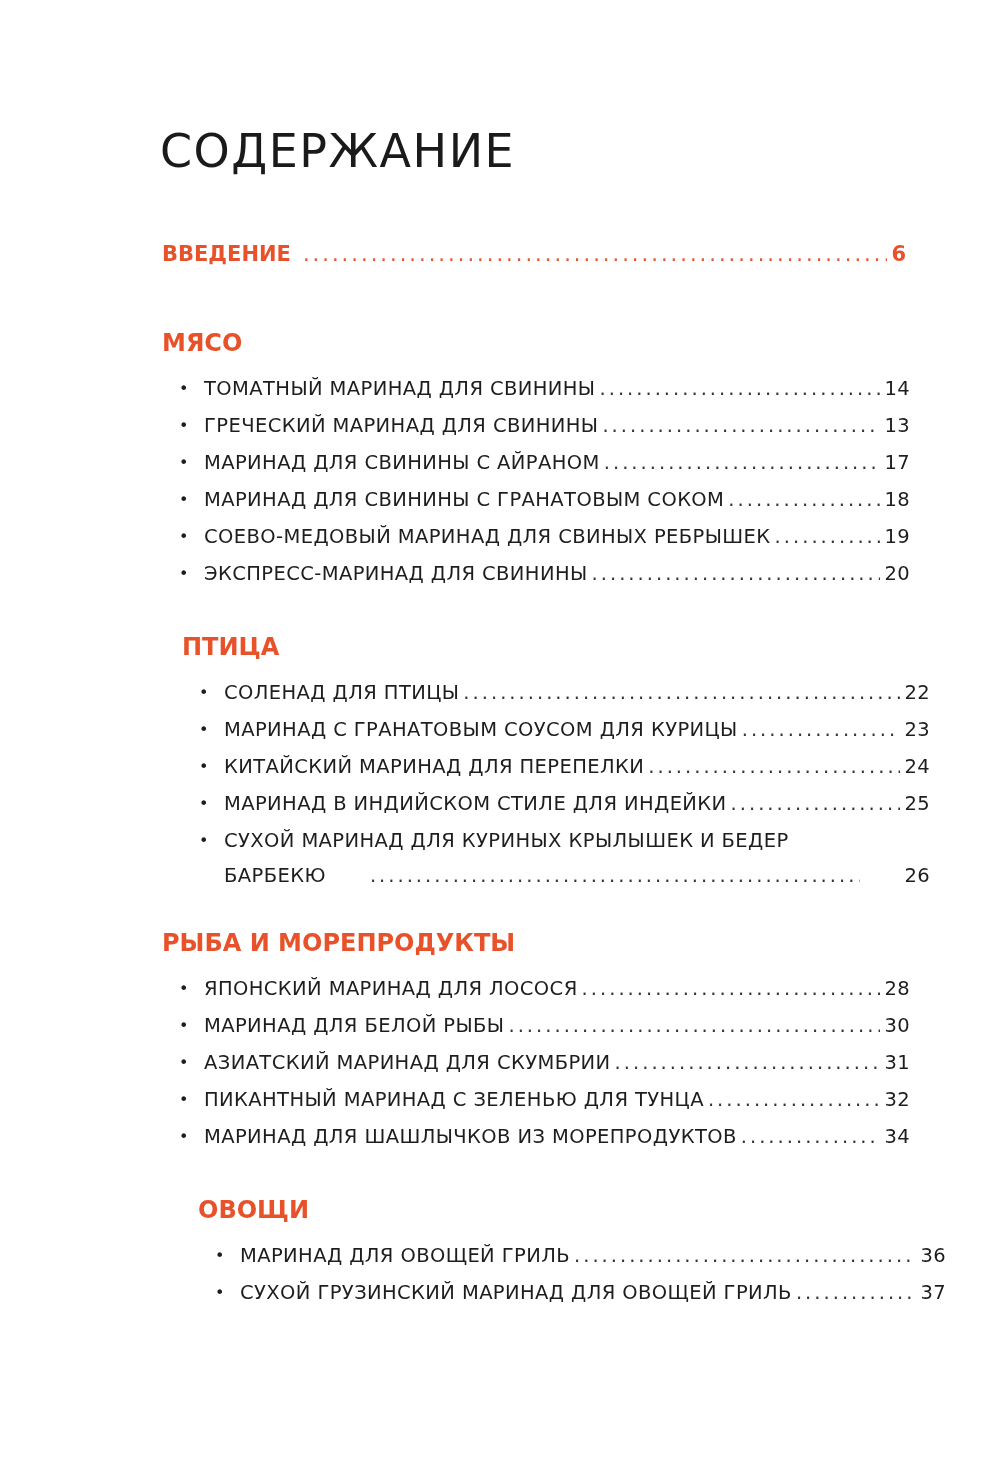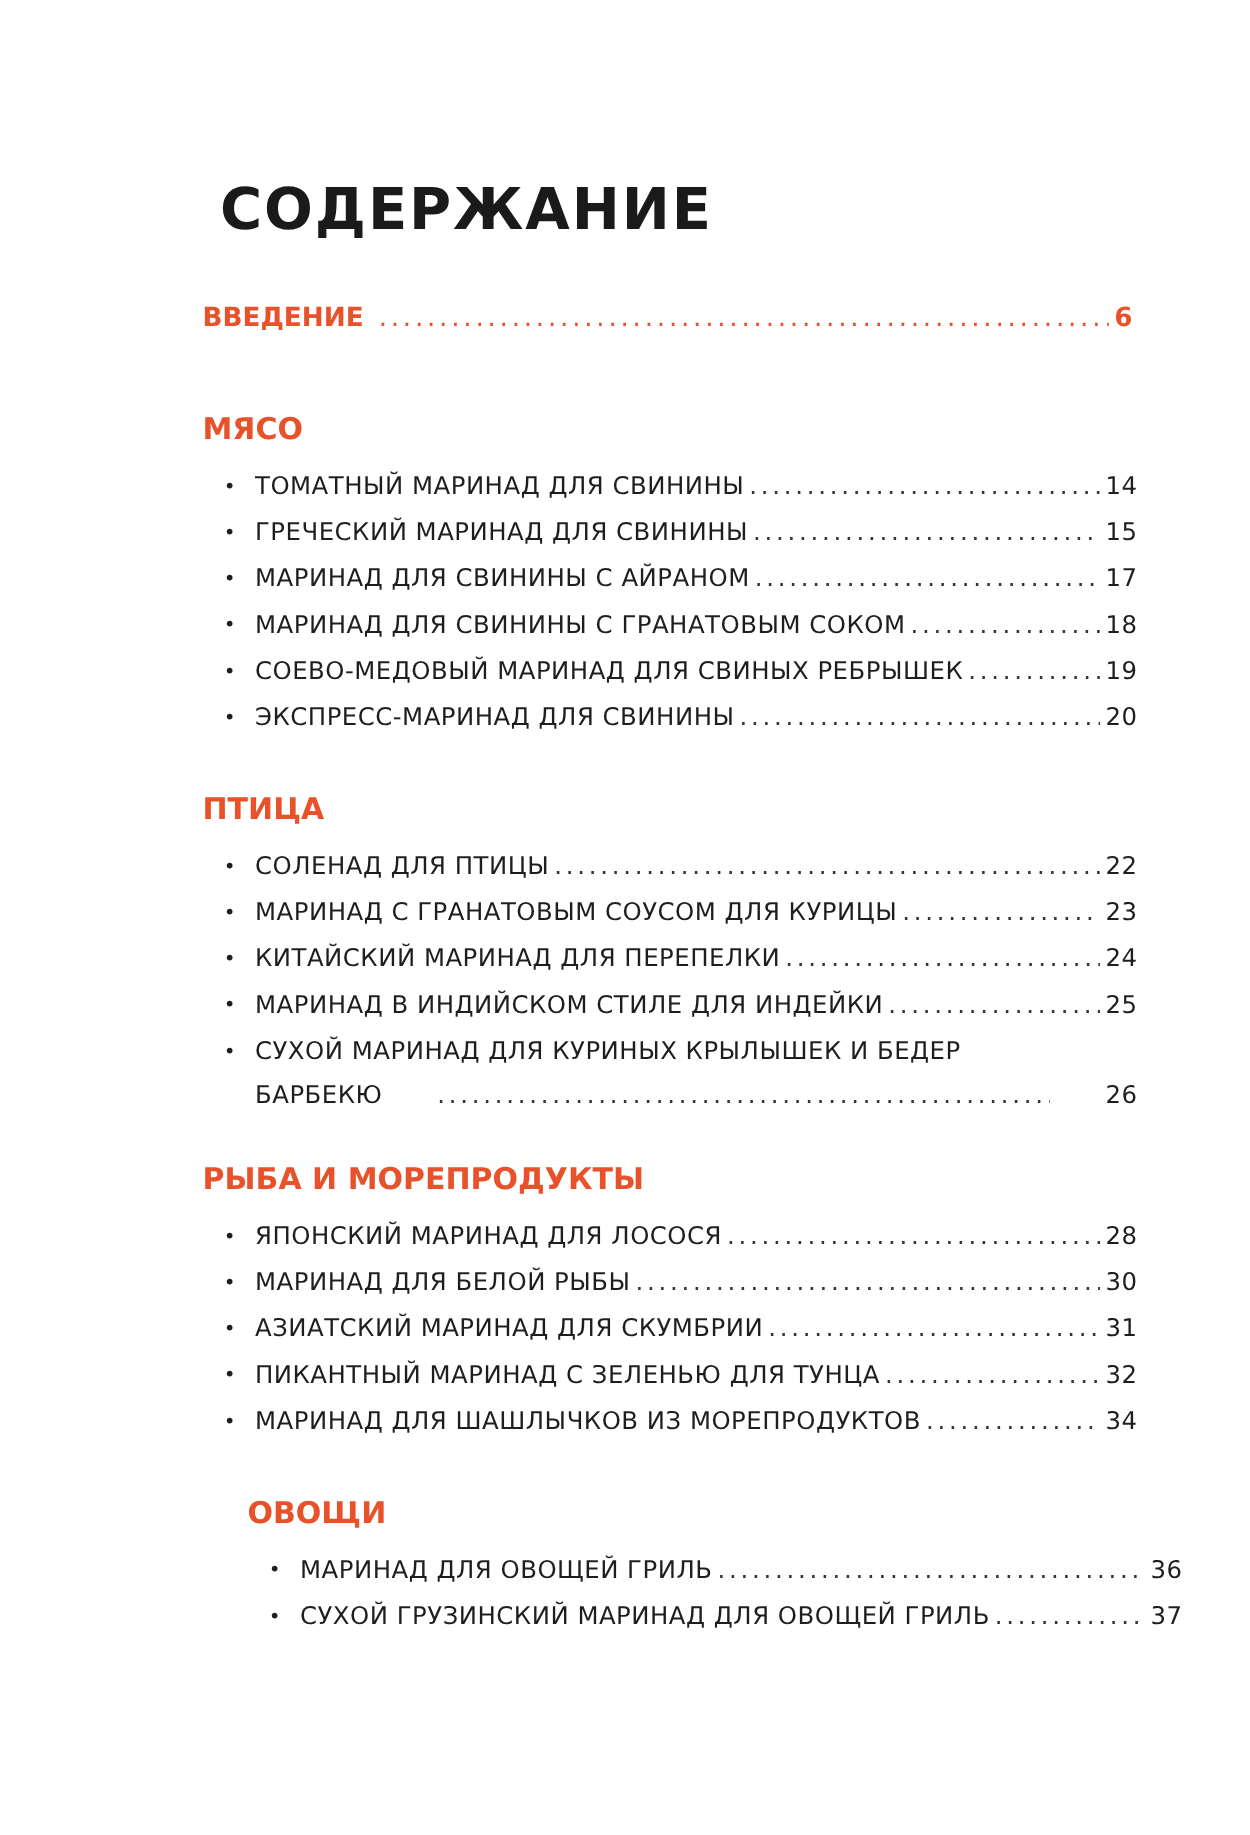"СОДЕРЖАНИЕ" .page-title { font-weight: bold -> normal; margin: 16px -> 0 }
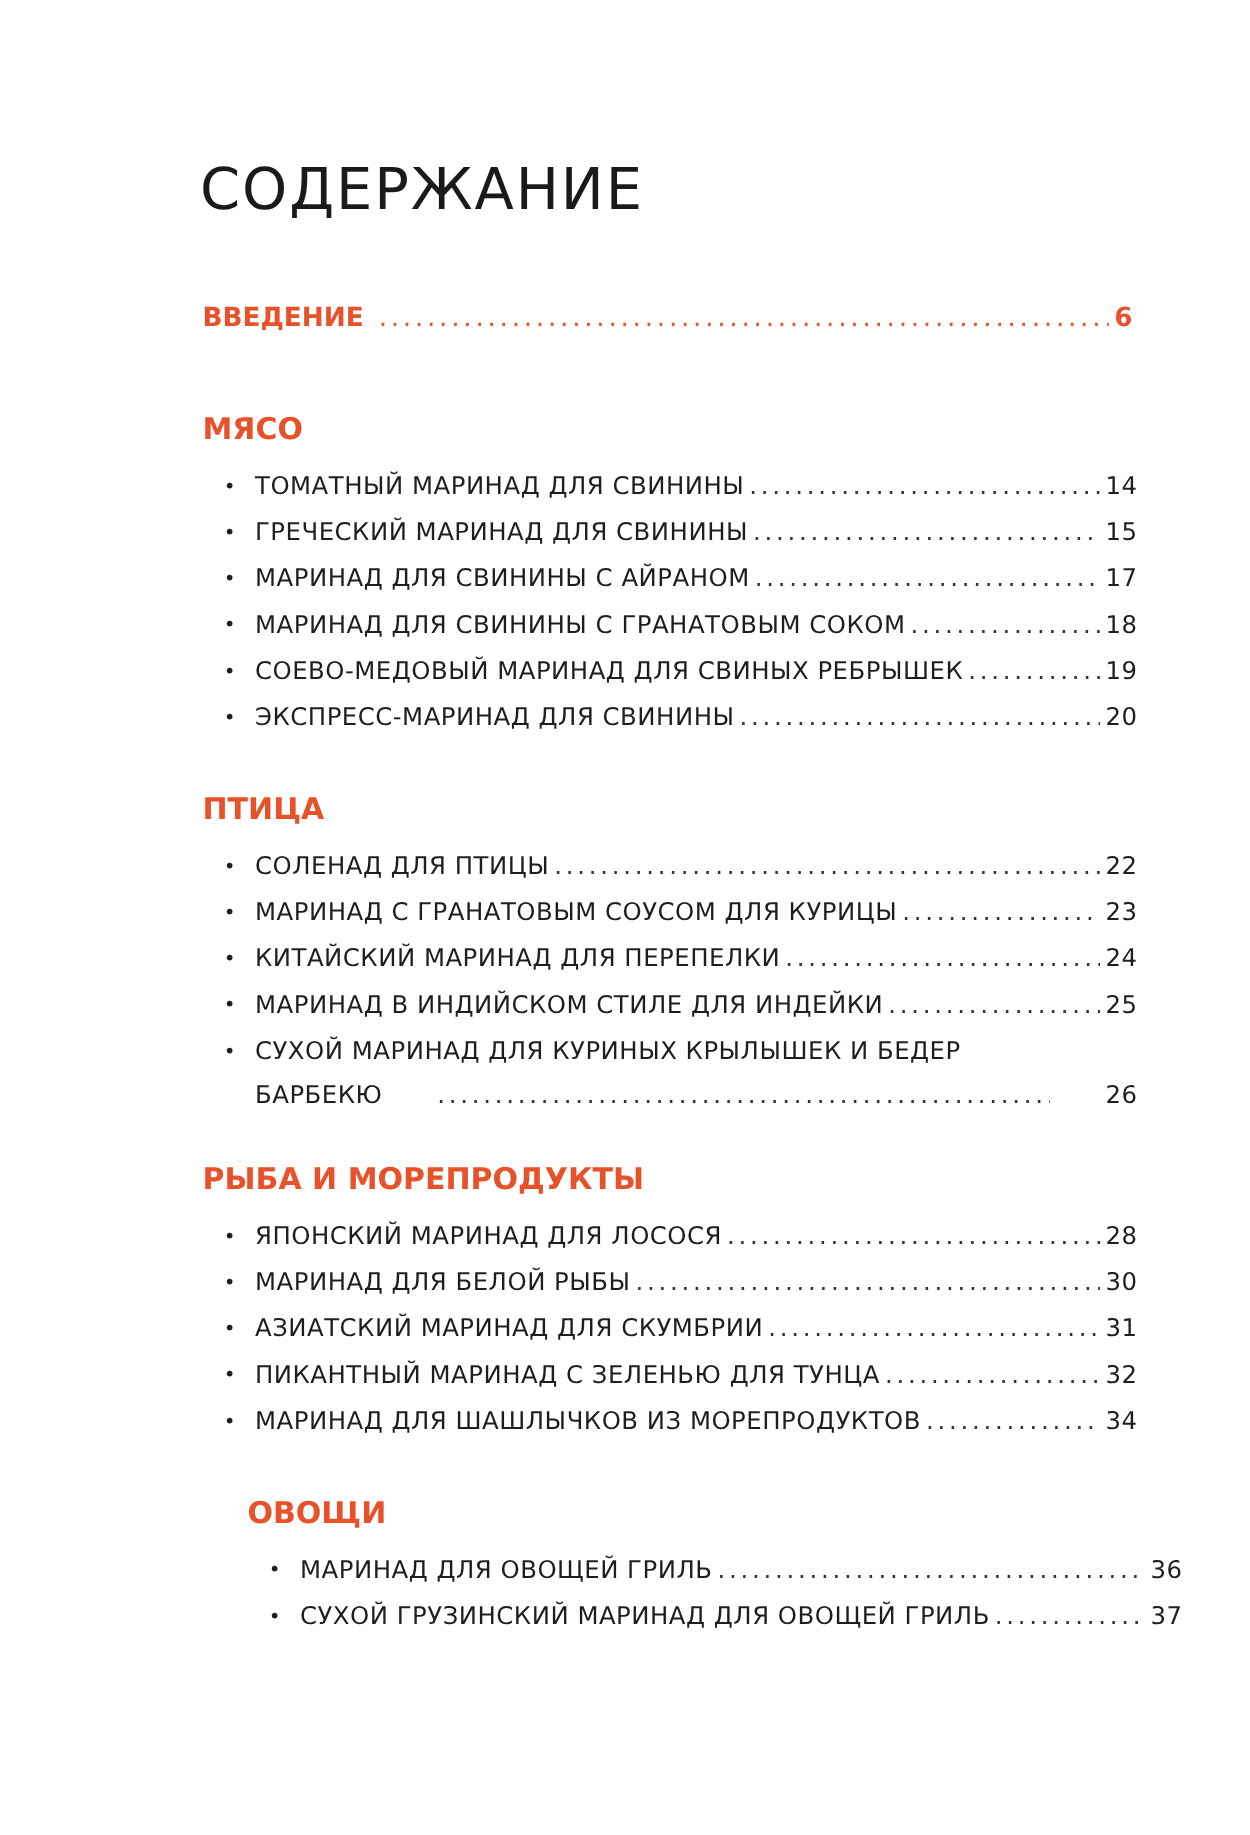"15" span.page { text: 15 -> 13 }
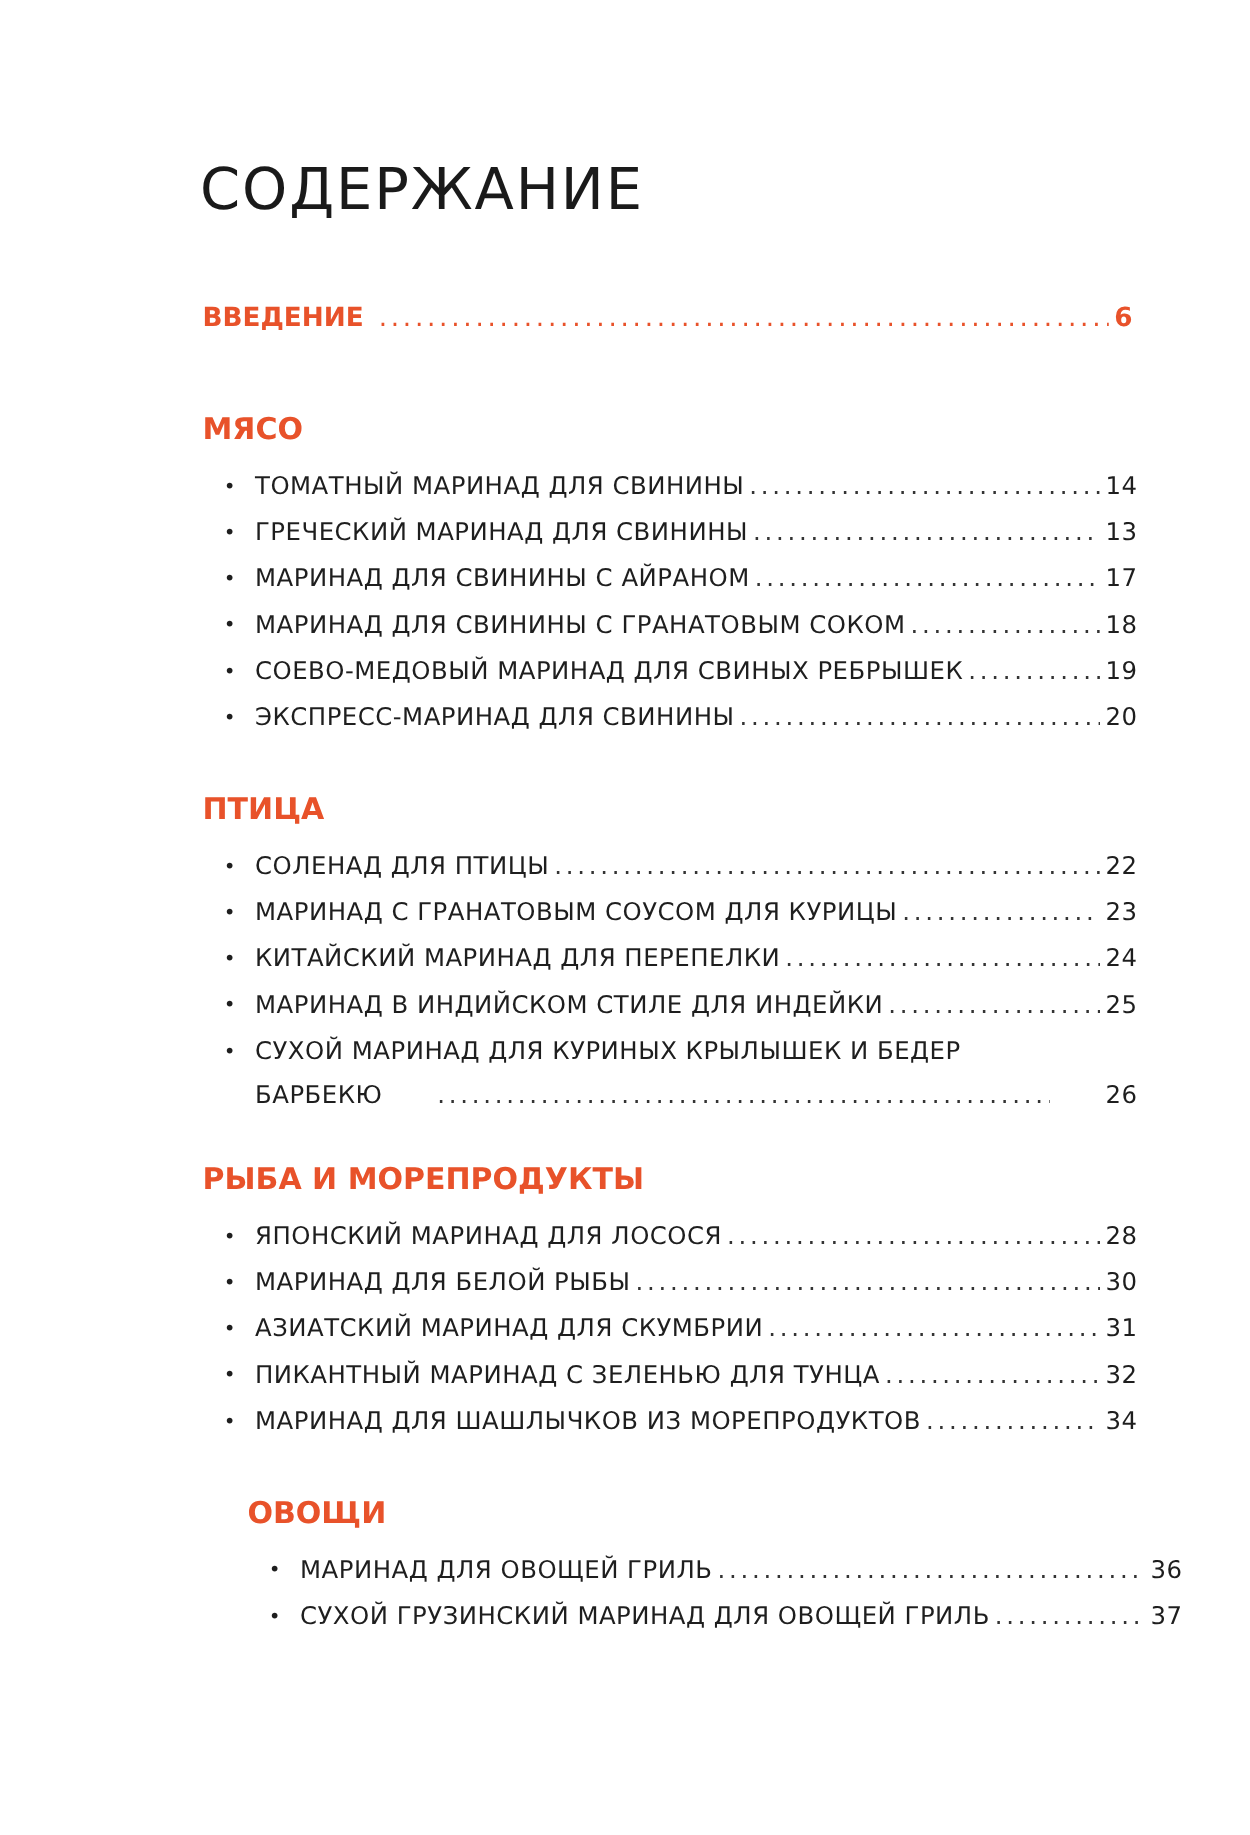"ПТИЦА" div.section { margin-left: none -> 20px }
